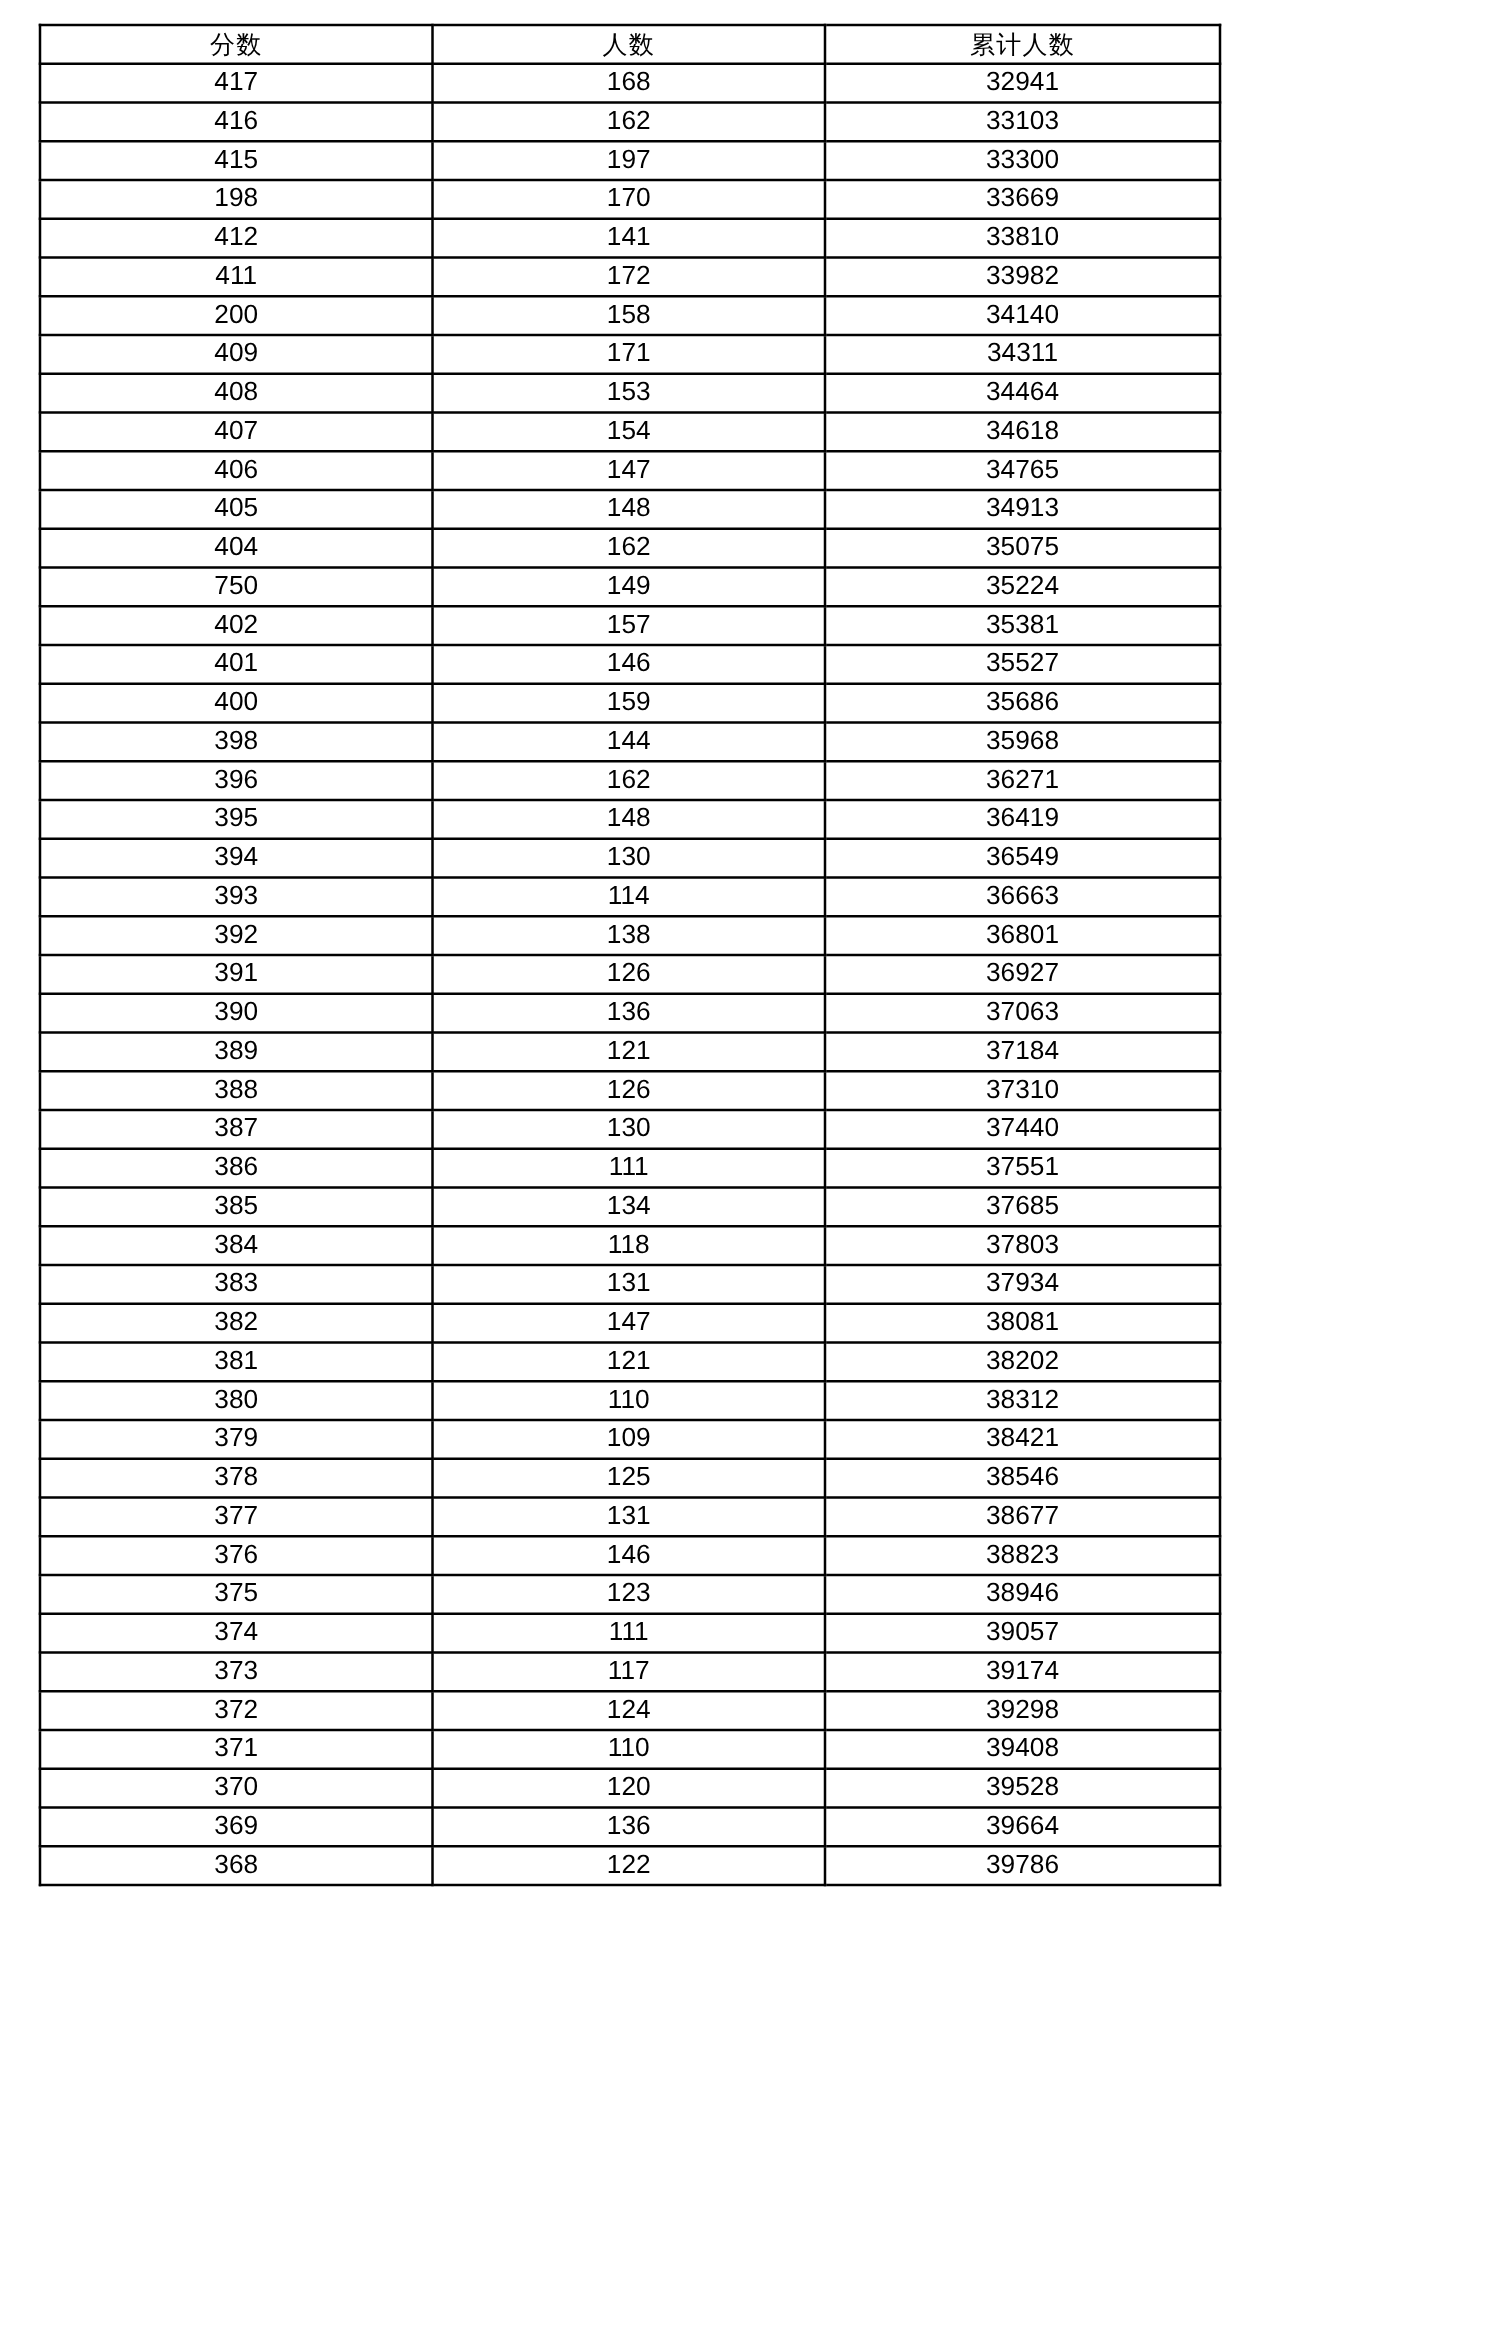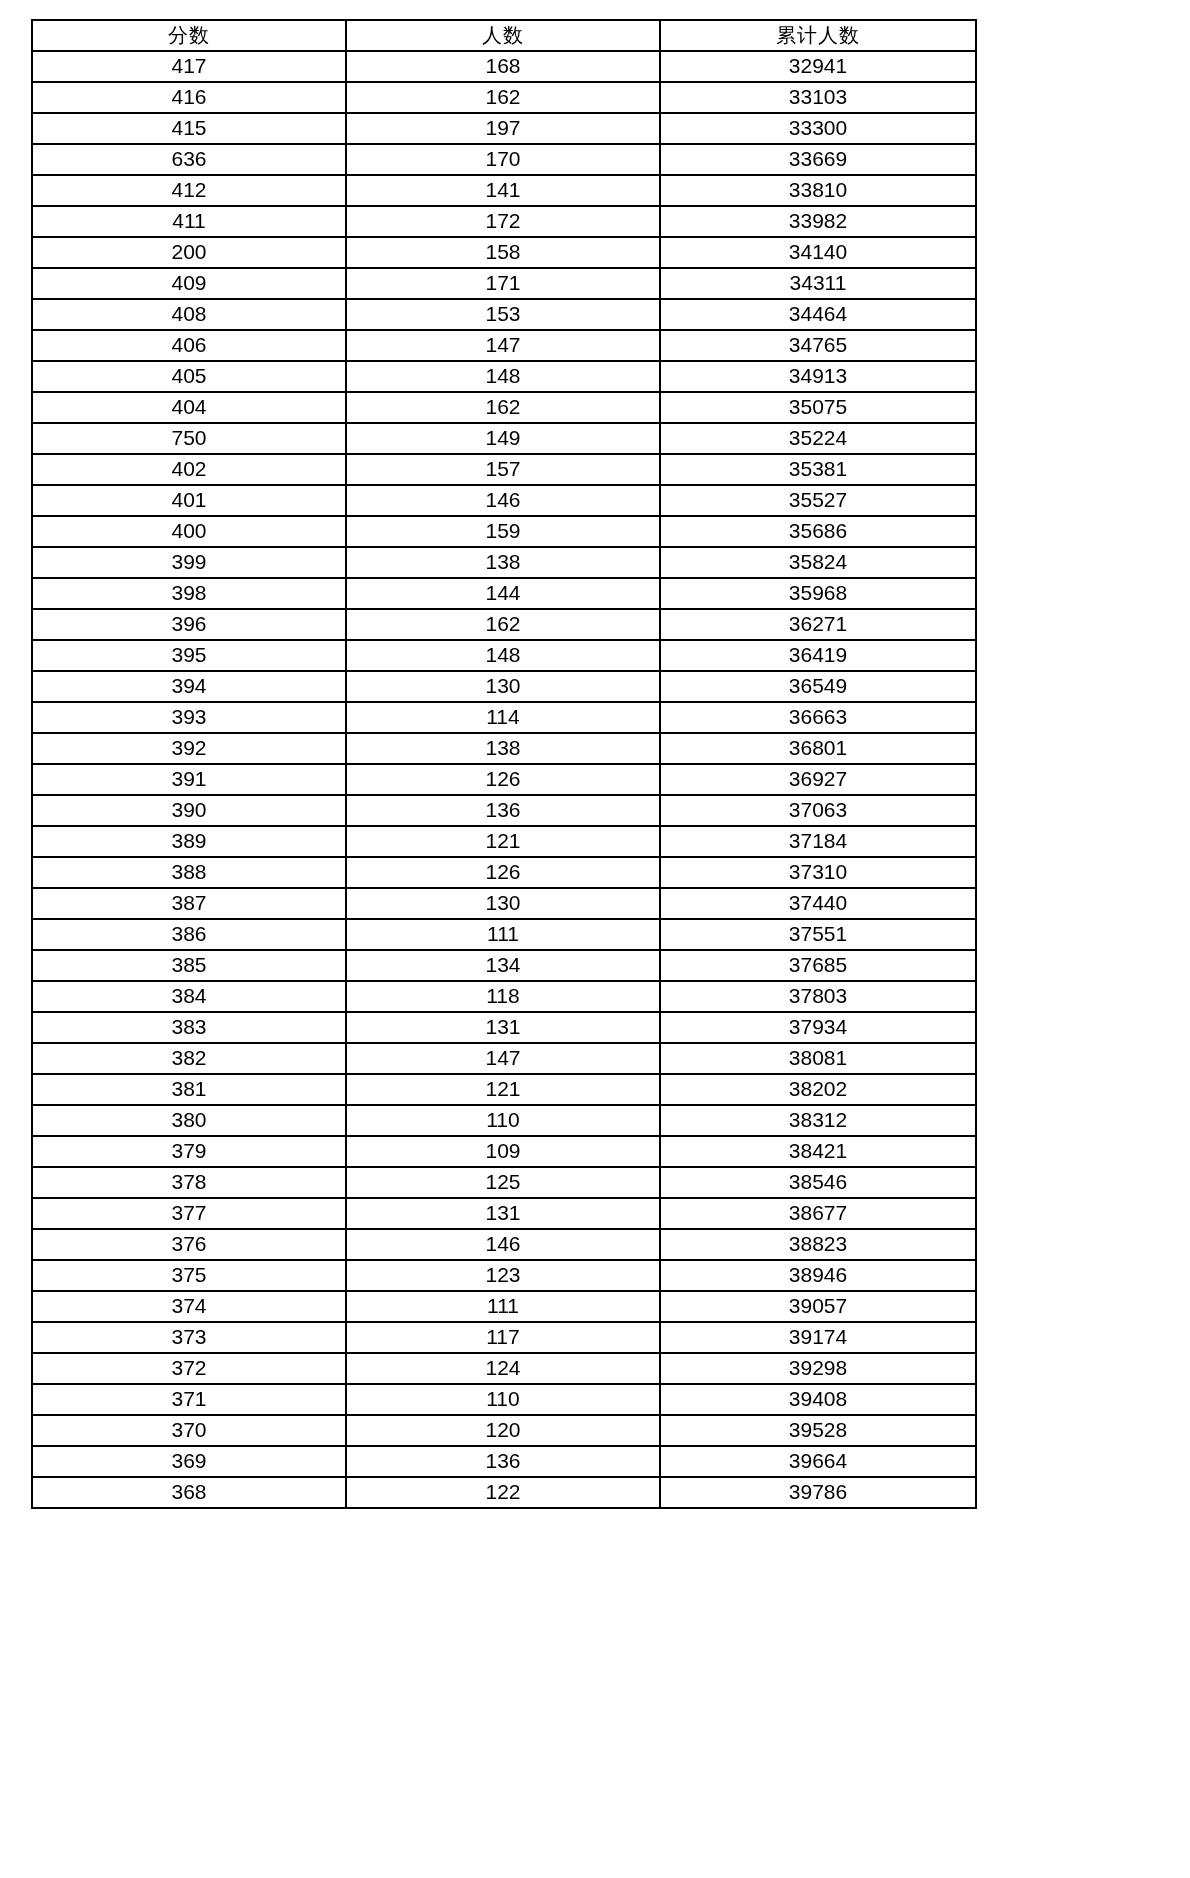"636" td.col-score { text: 636 -> 198 }
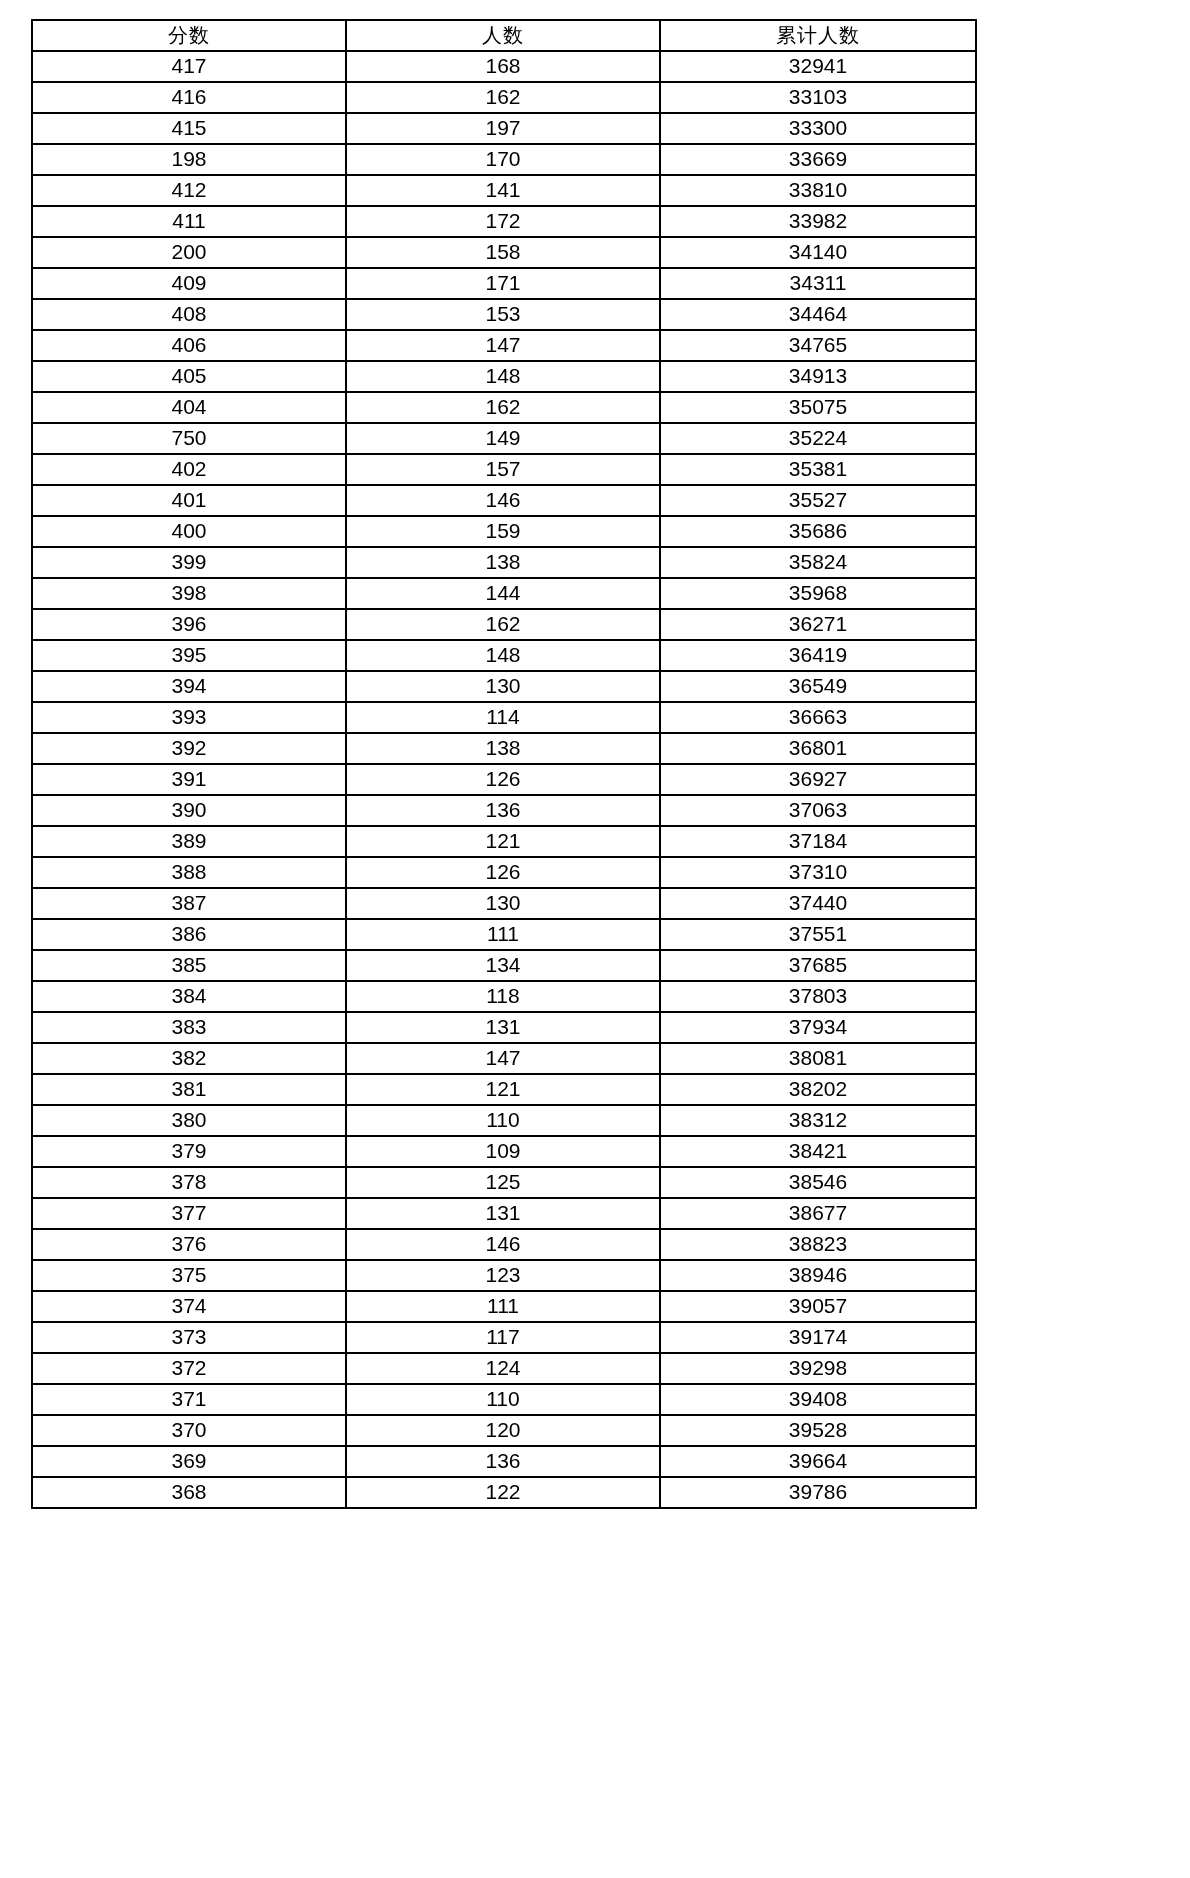"407" tr { html: none -> <tr> <td>407</td> <td>154</td> <td>34618</td> </tr> }
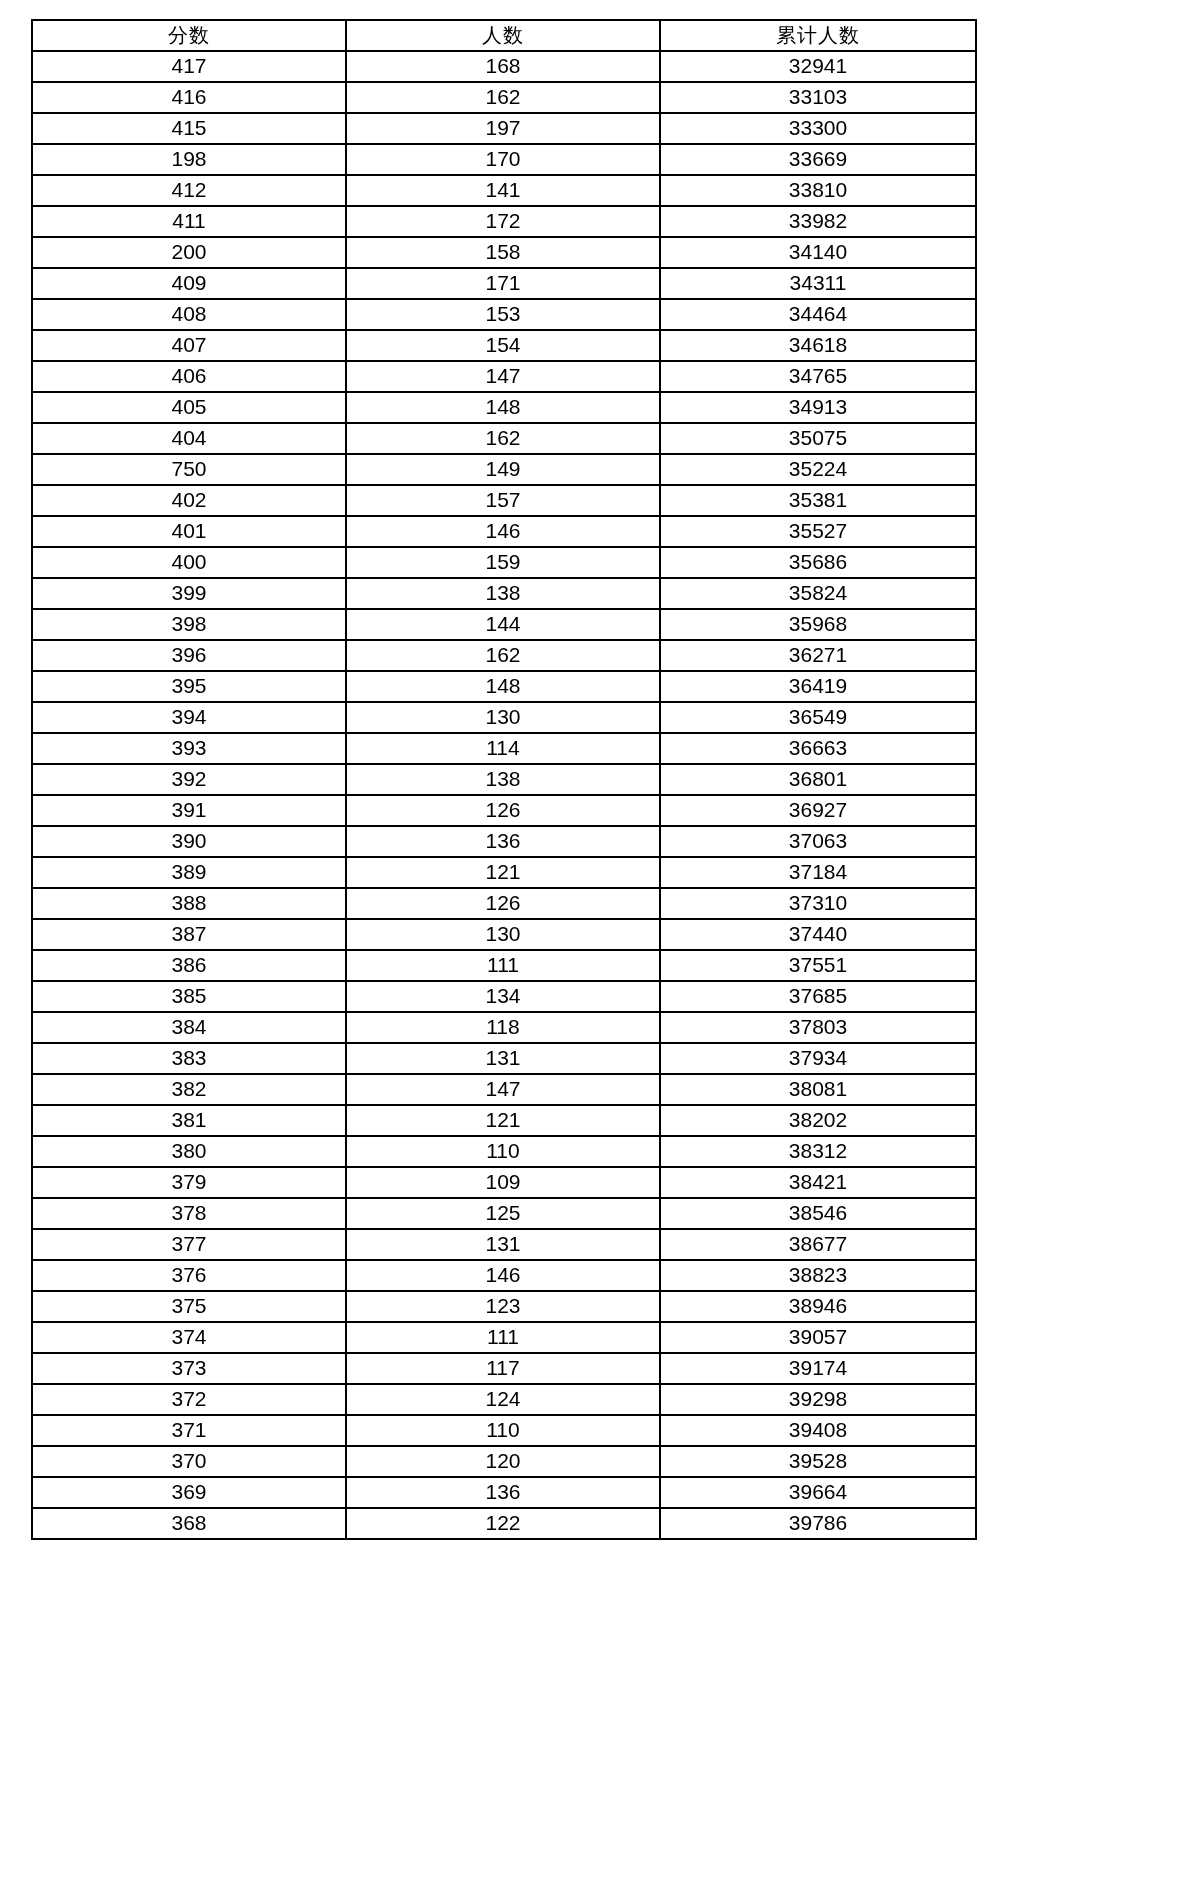"399" tr { html: <tr> <td>399</td> <td>138</td> <td>35824</td> </tr> -> none }
